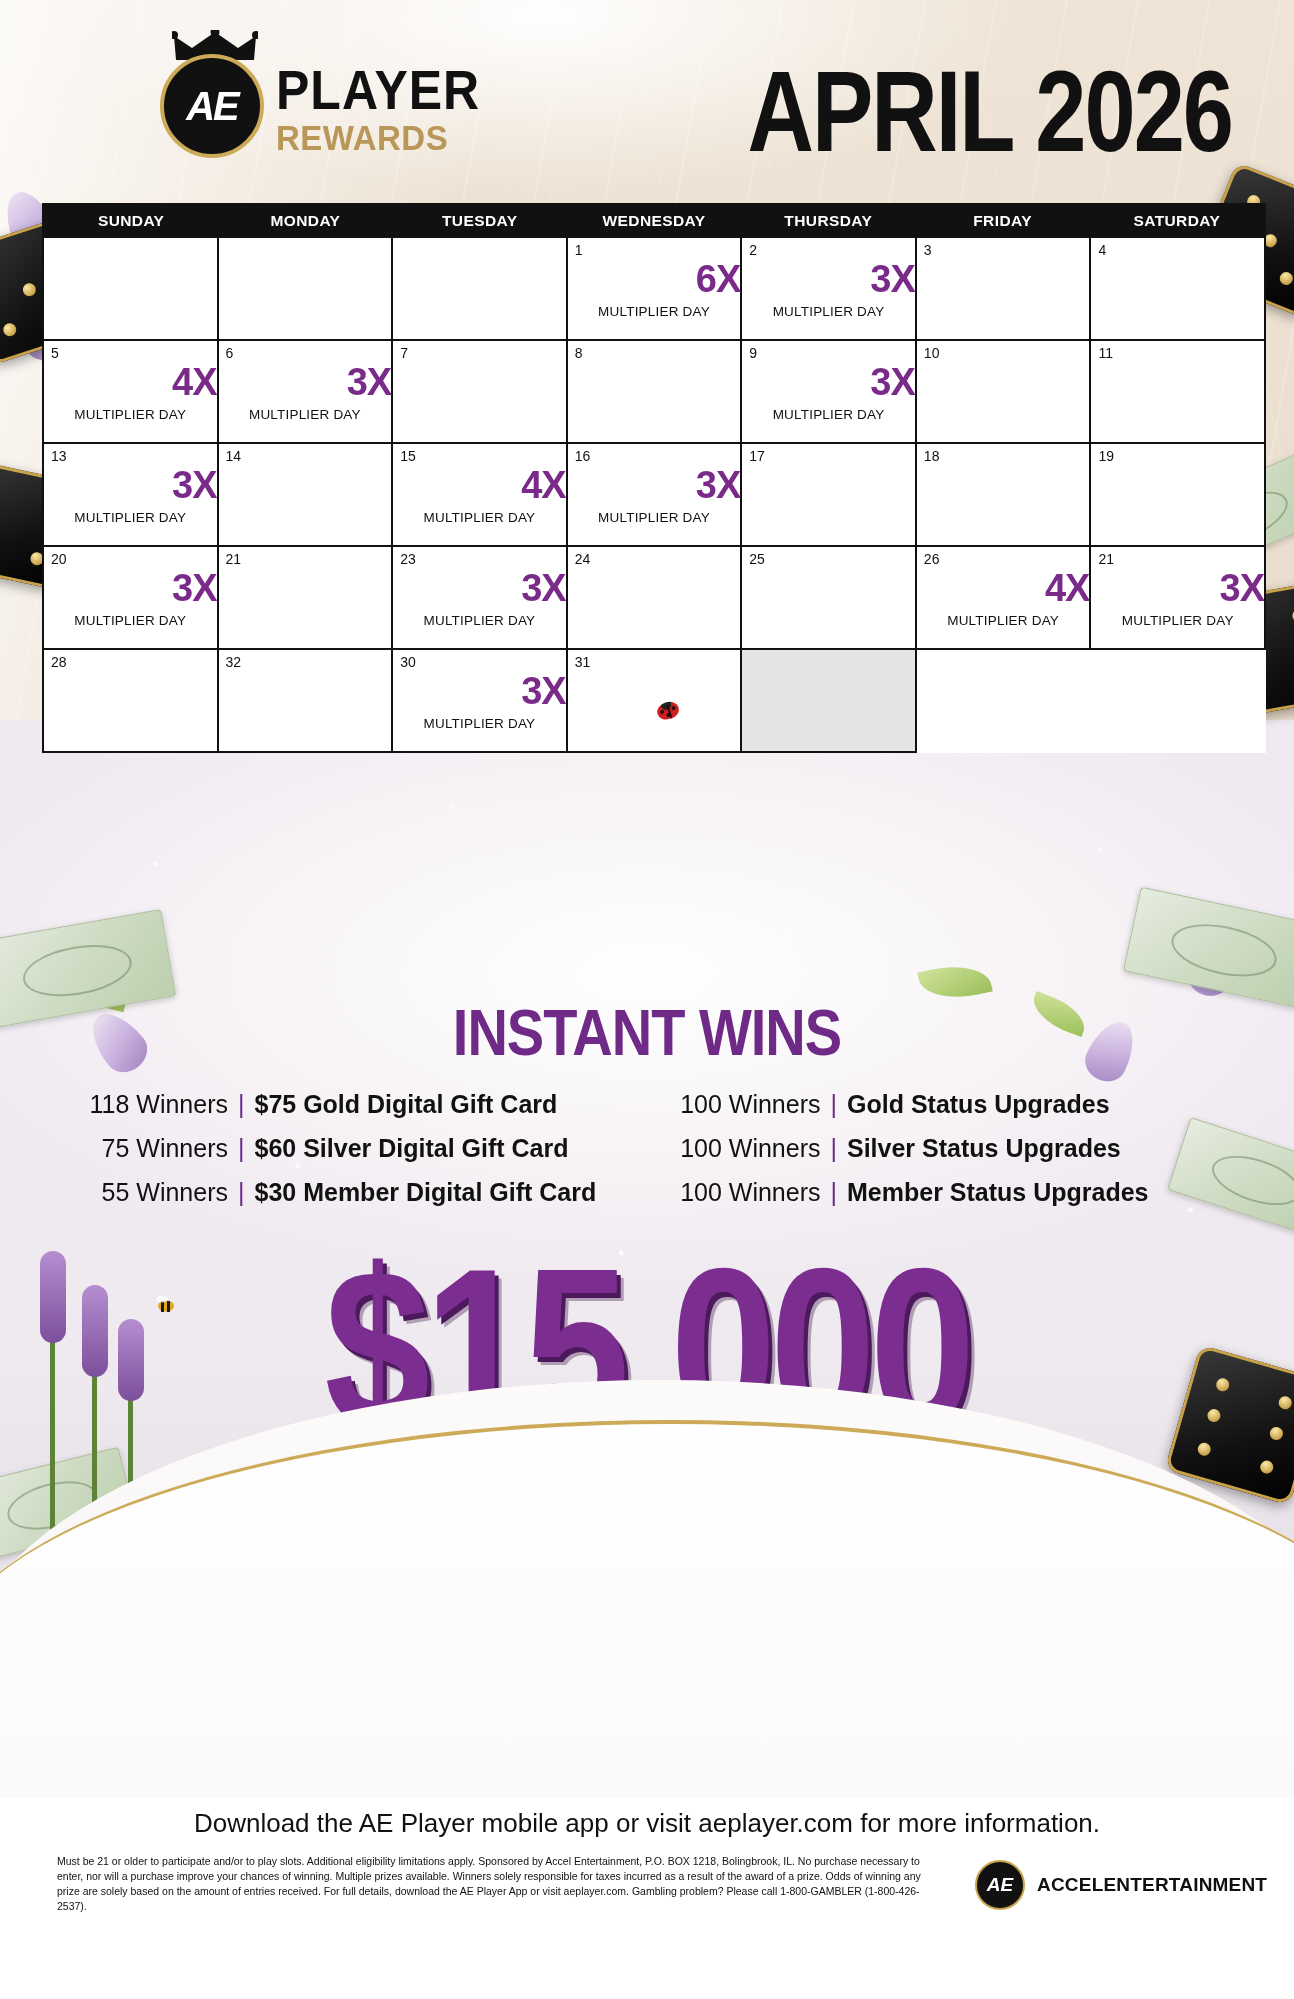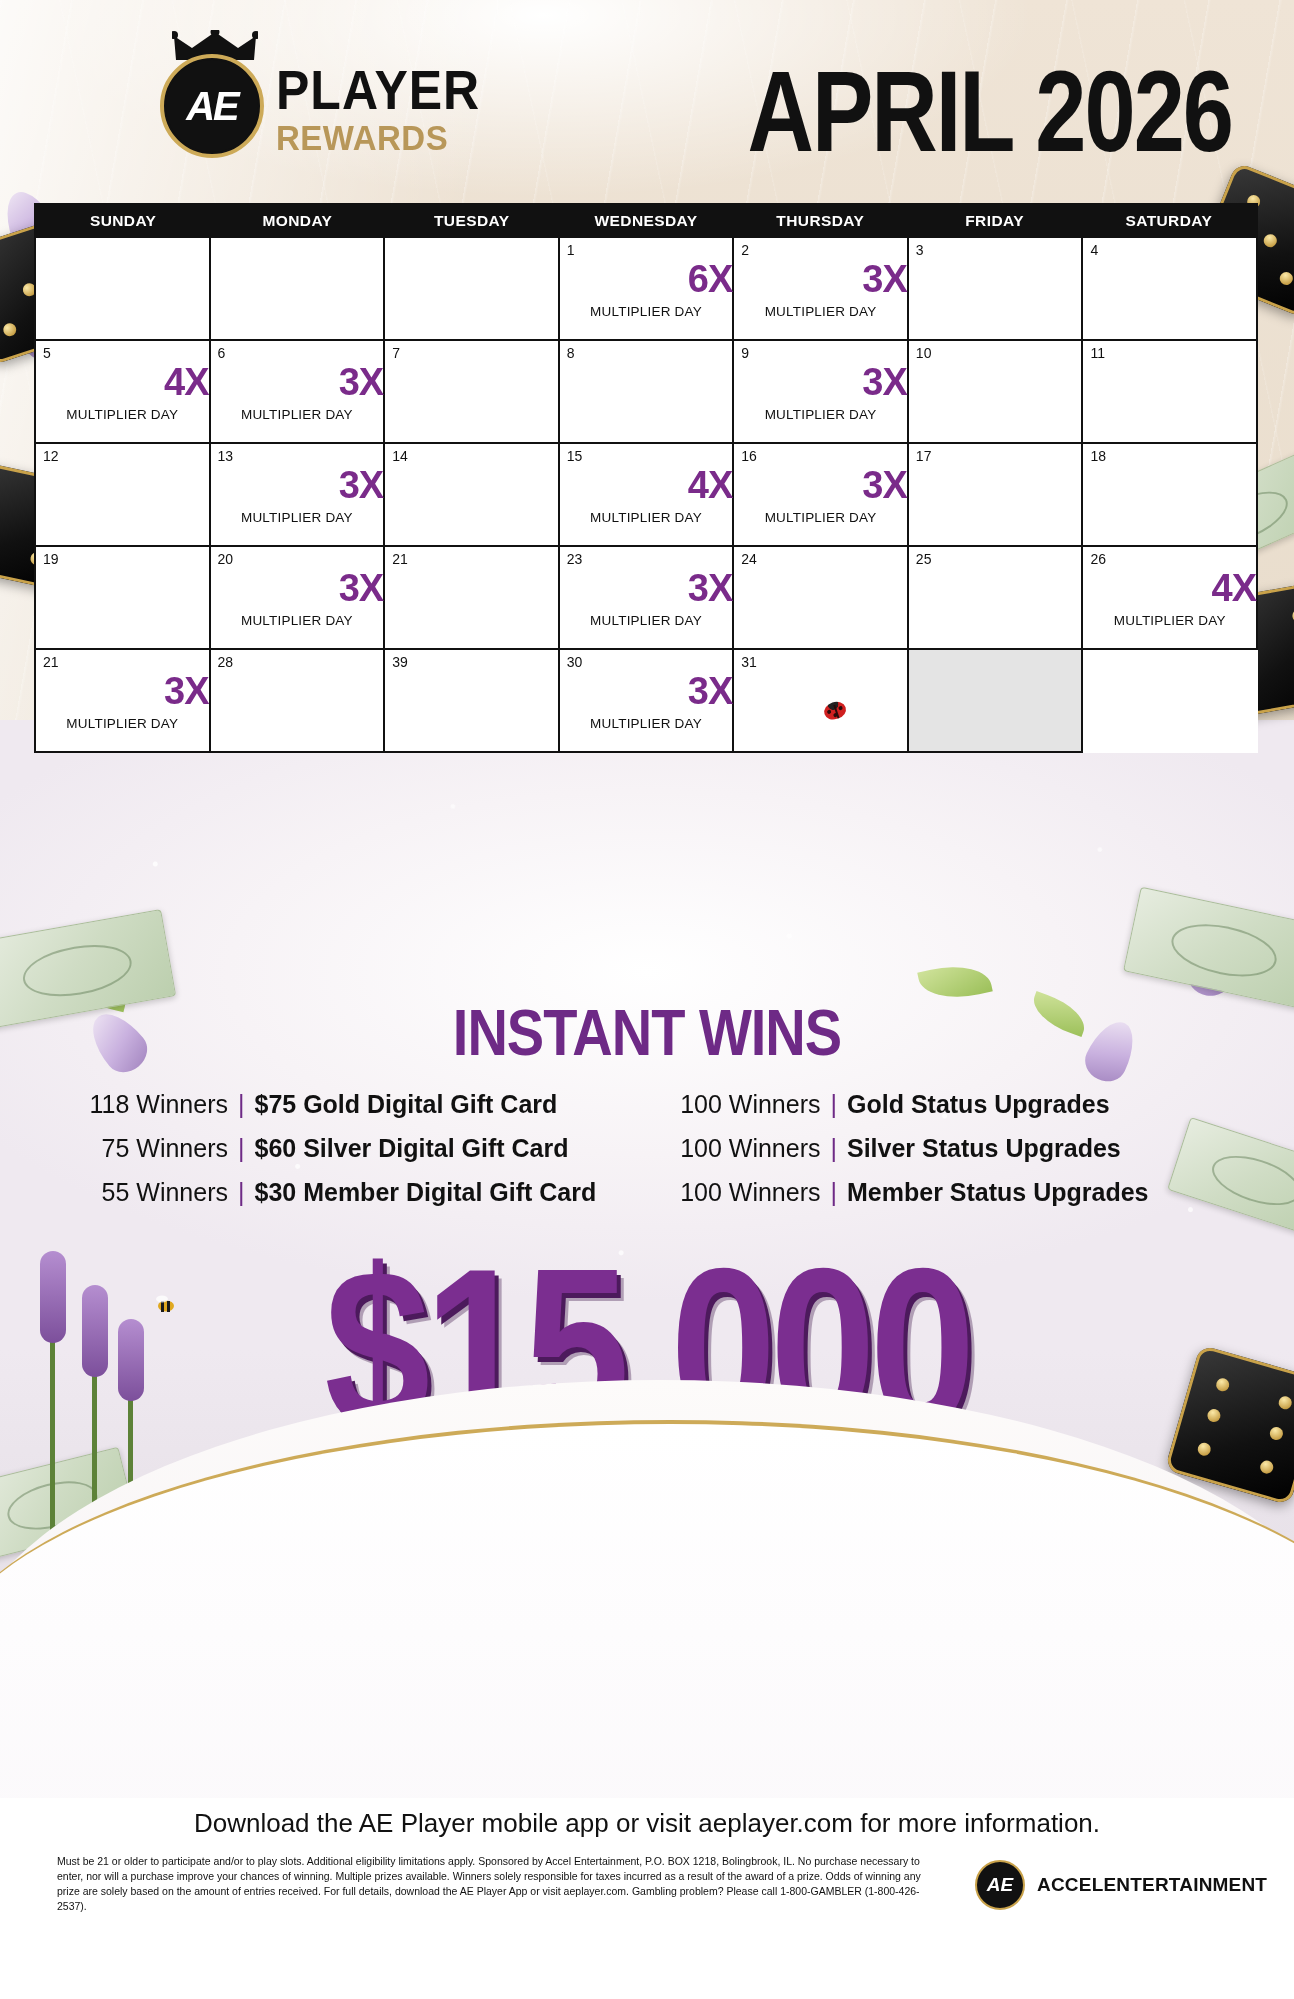"SUNDAY" .calendar { left: 34px -> 42px }
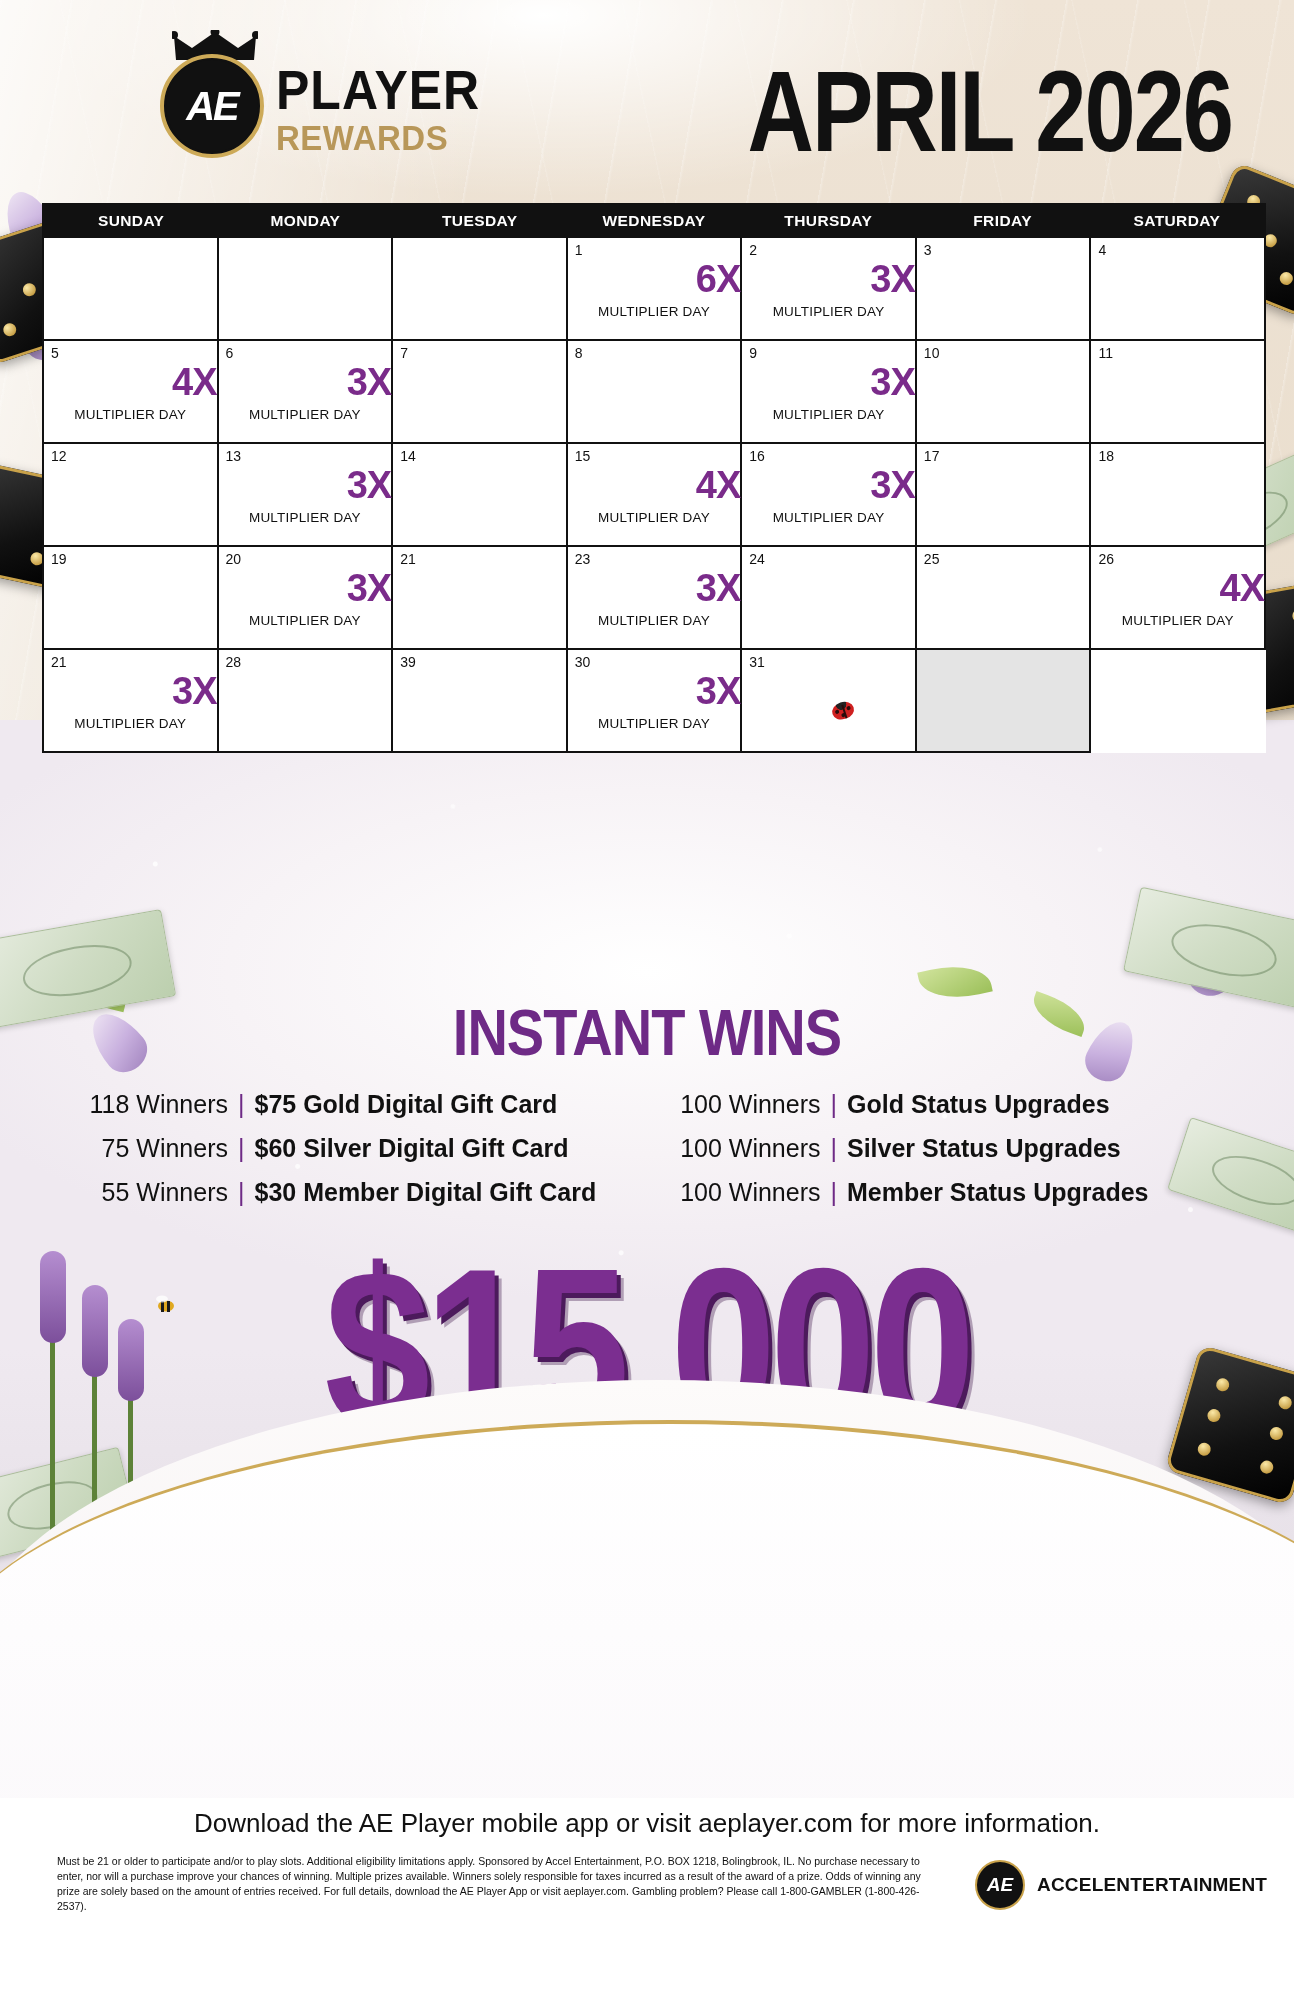"12" div.cell { html: <div> <div>12</div> </div> -> none }
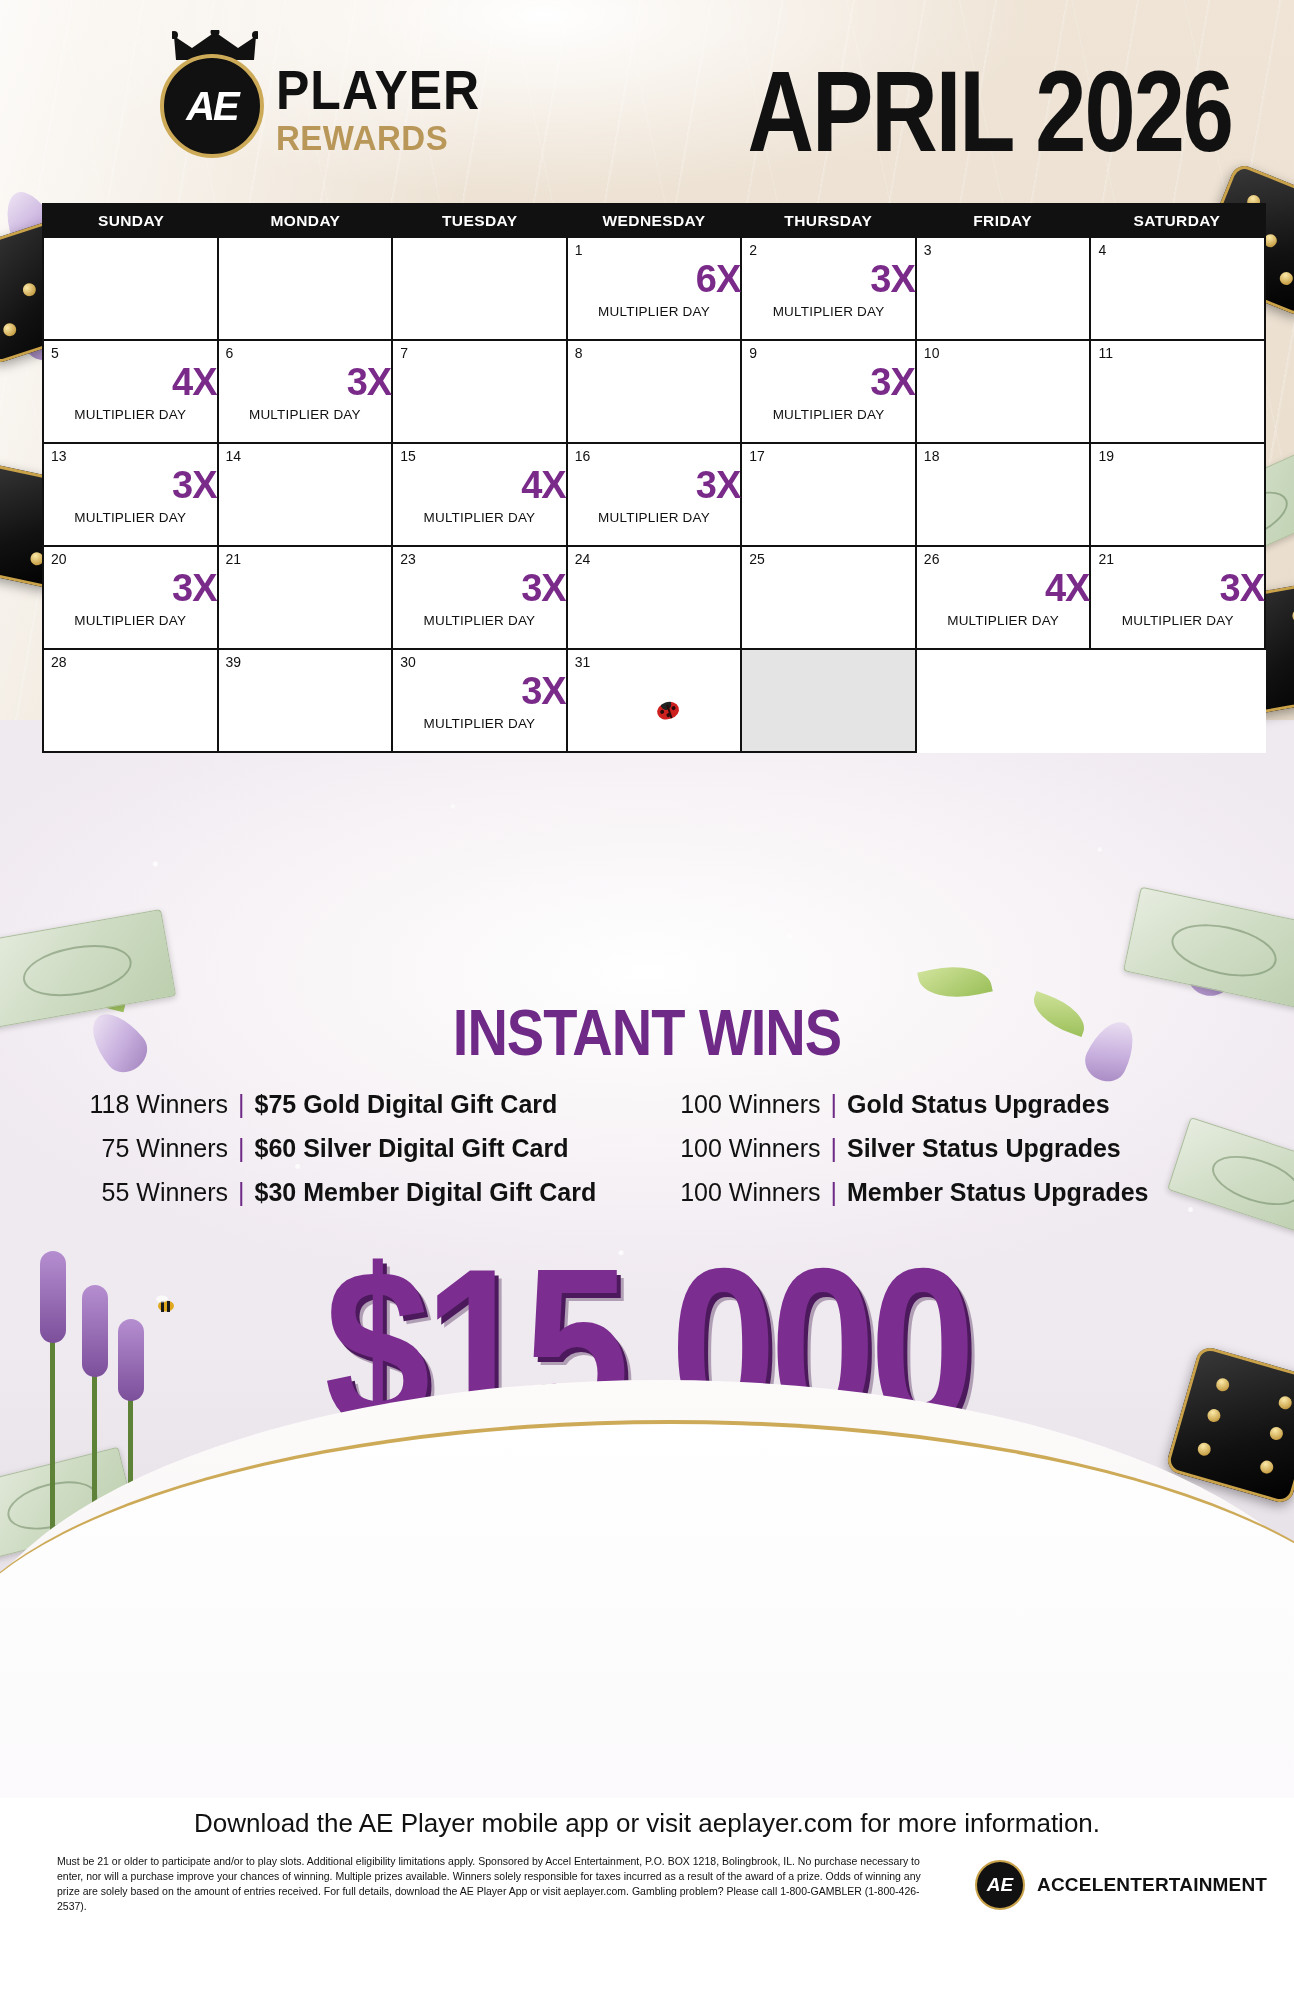"39" div.daynum { text: 39 -> 32 }
